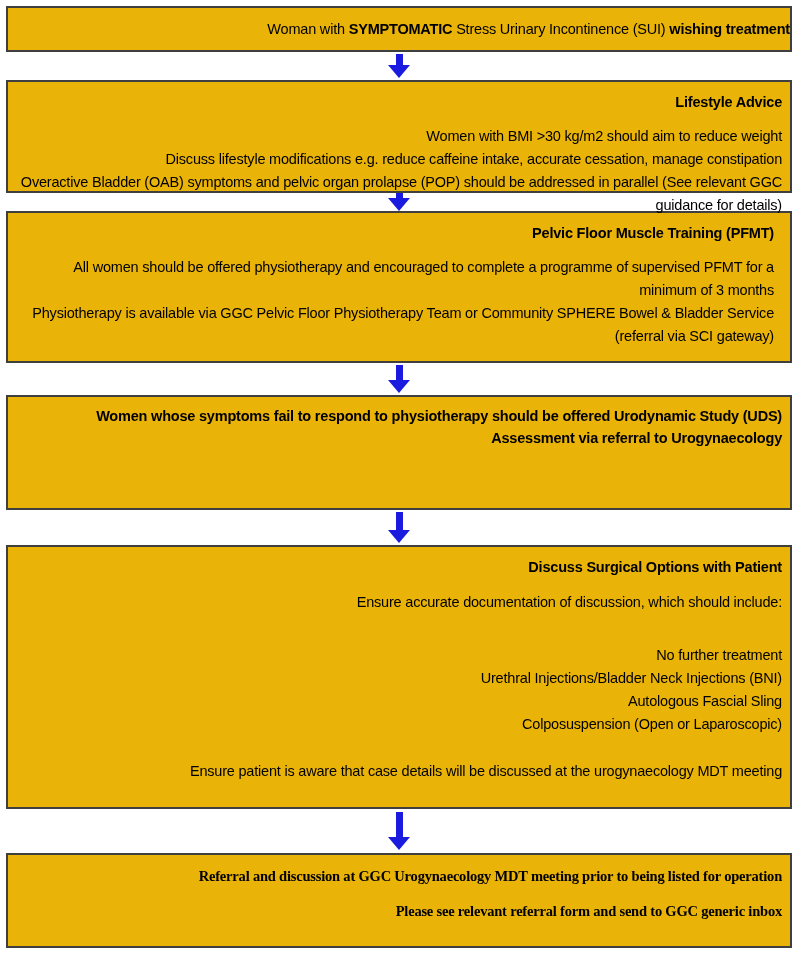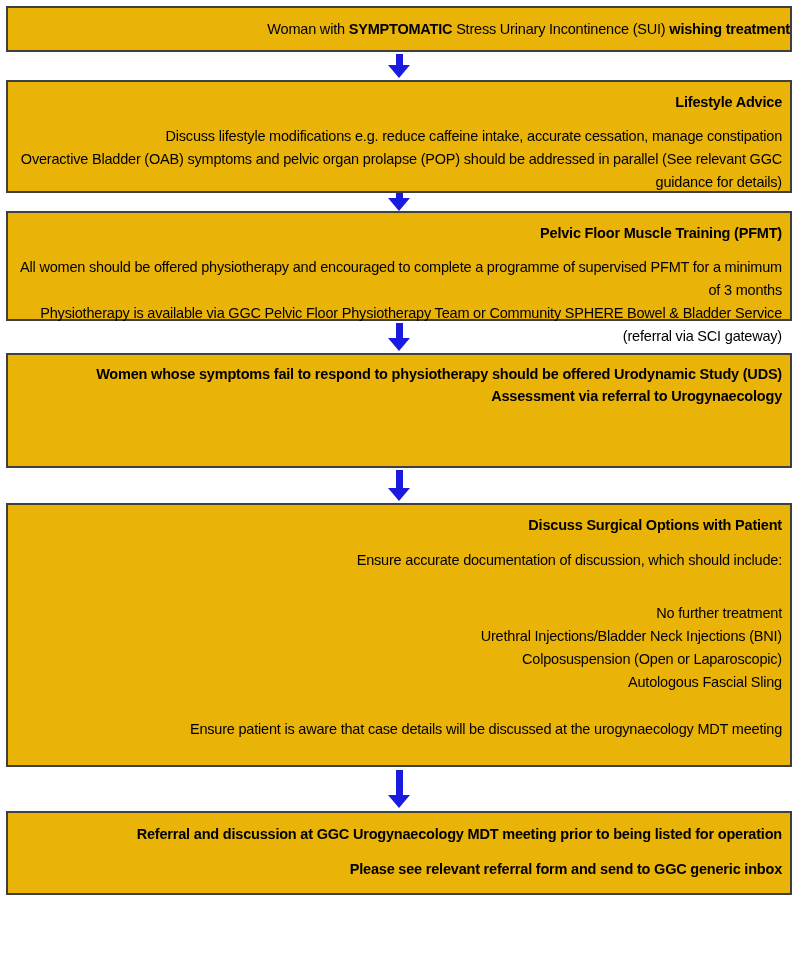"Women with BMI >30 kg/m2" p { html: none -> <p>Women with BMI &gt;30 kg/m2 should aim to reduce weight</p> }
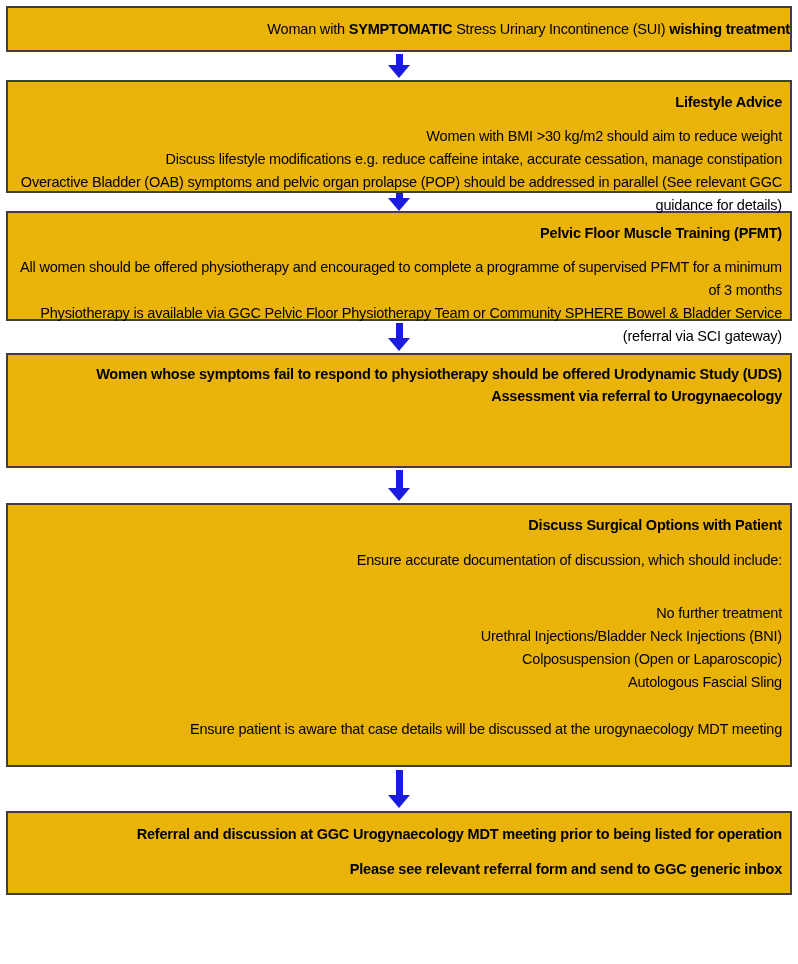"Pelvic Floor Muscle Training (PFMT)" .b-pfmt { height: 110px -> 152px; padding: 9px 8px 0 8px -> 9px 16px 0 8px }
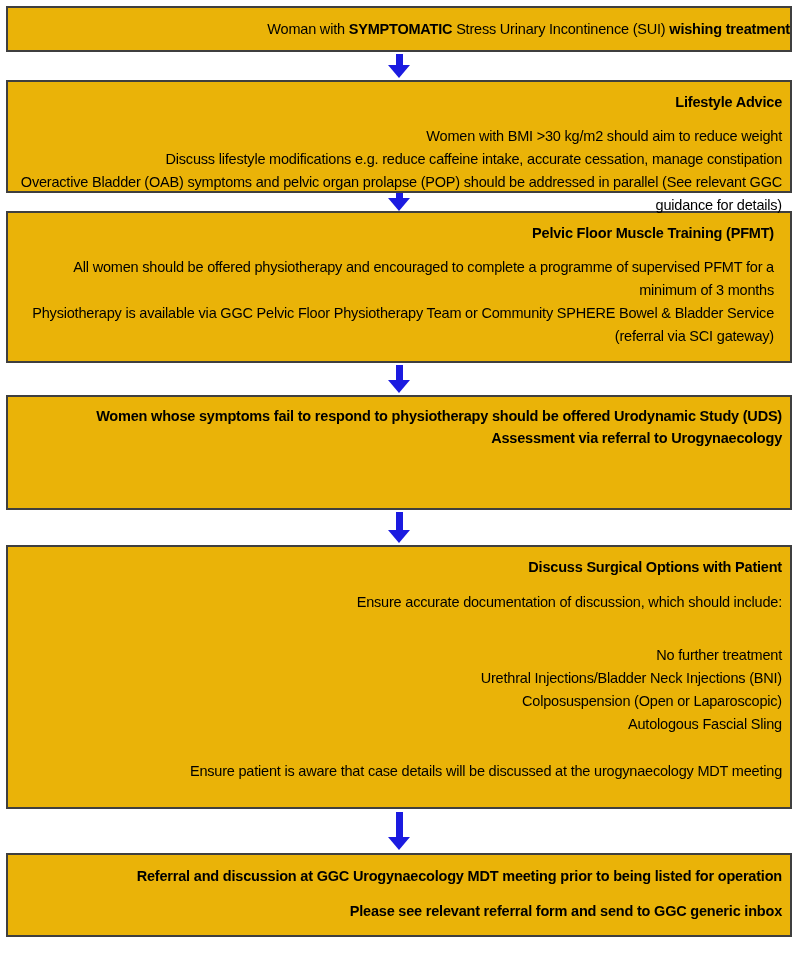"Colposuspension (Open or Laparoscopic)" li { order: before "Autologous Fascial Sling" -> after "Autologous Fascial Sling" }
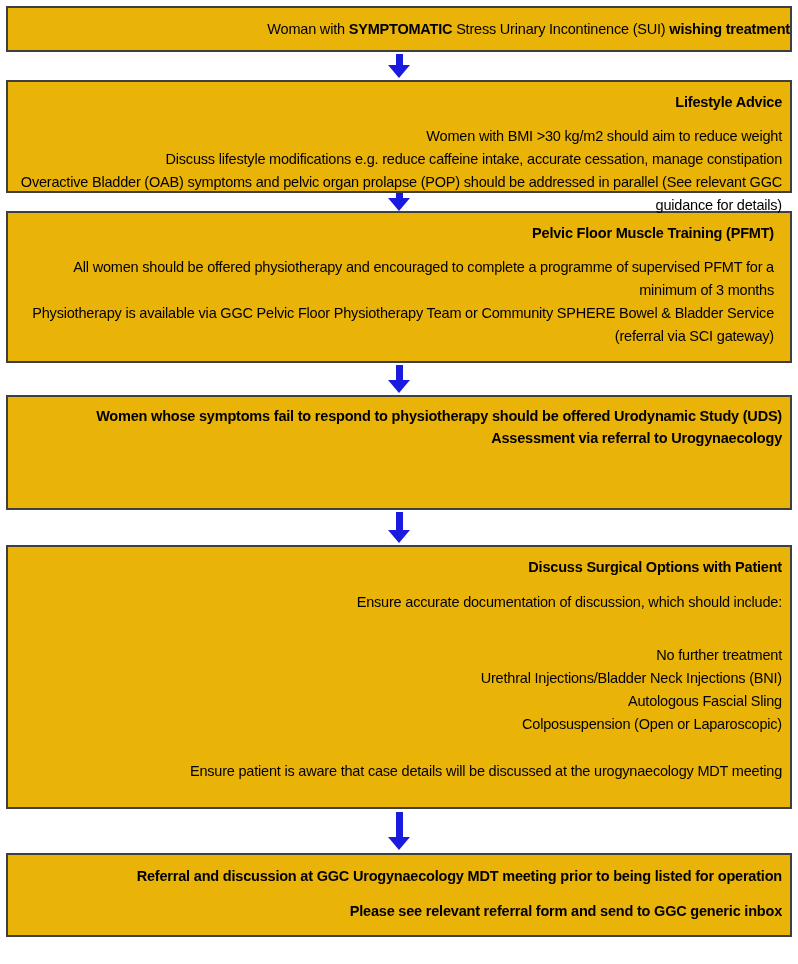"Referral and discussion at GGC" .b-referral { font-family: none -> Liberation Serif, serif; height: 84px -> 95px }
